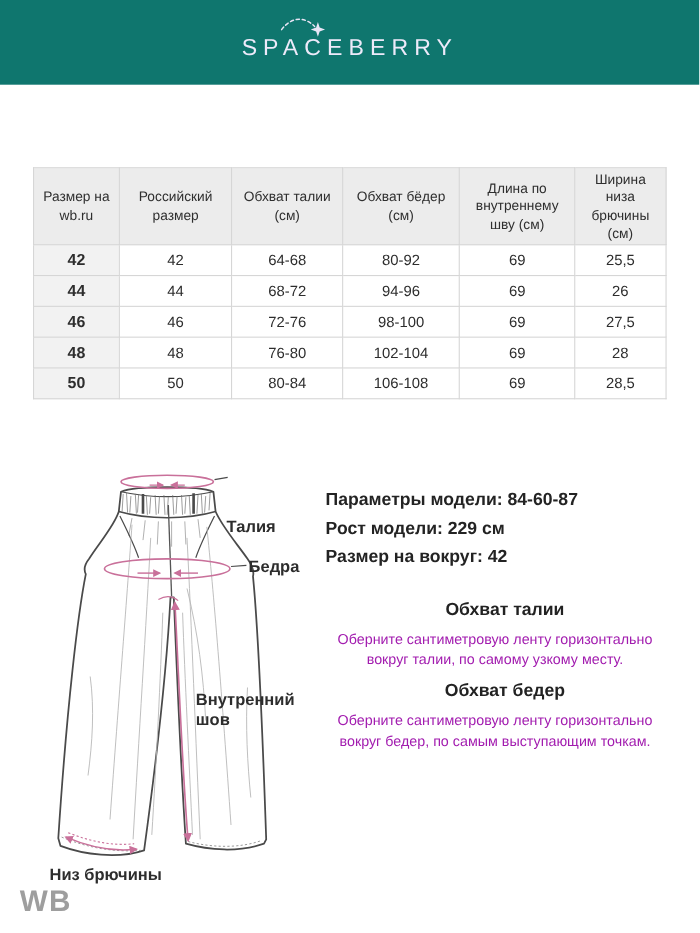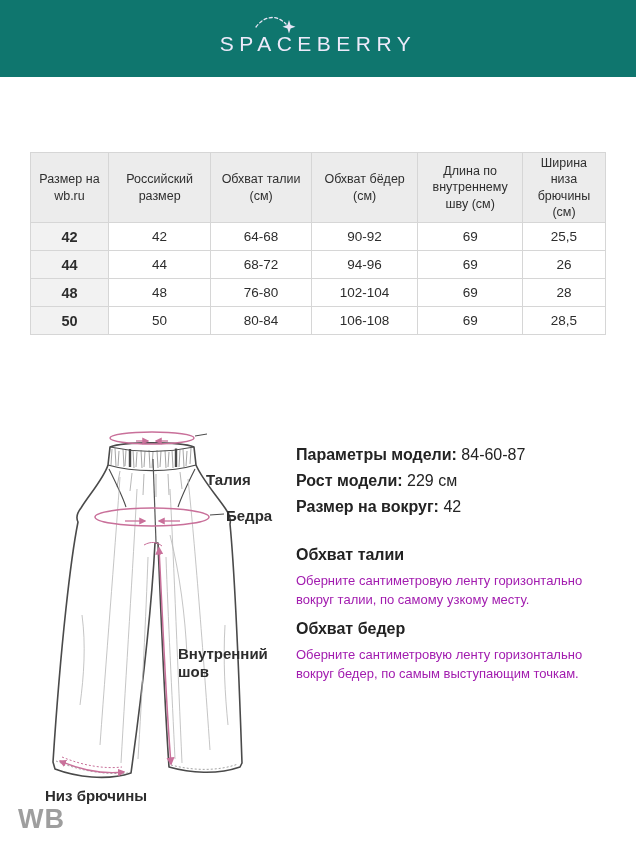"90-92" td { text: 90-92 -> 80-92 }
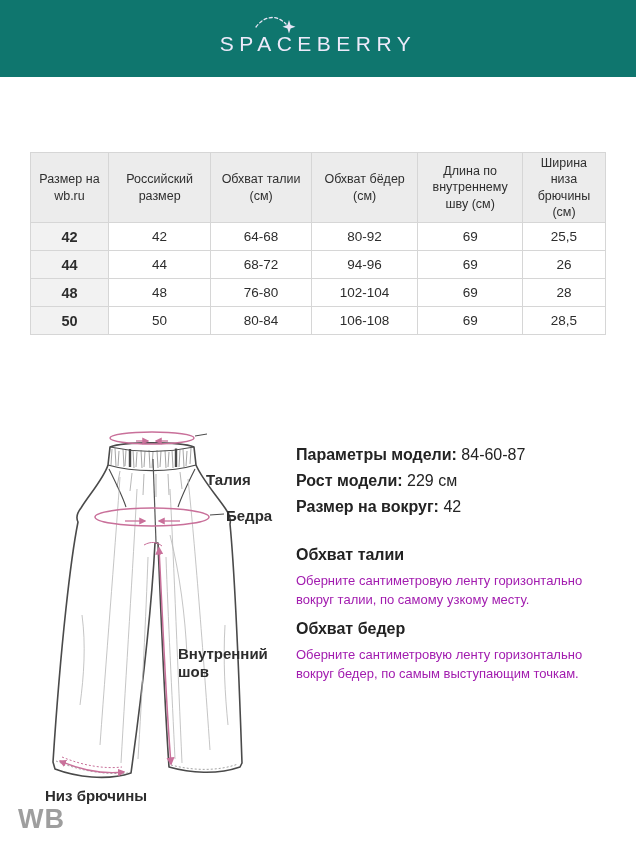"46" tr { html: none -> <tr> <td>46</td> <td>46</td> <td>72-76</td> <td>98-100</td> <td>69</td> <td>27,5</td> </tr> }
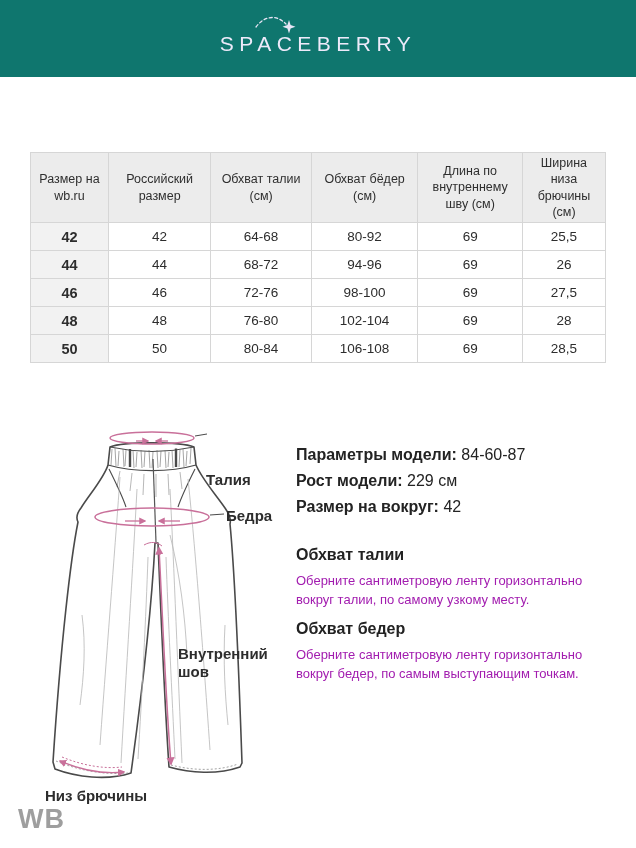"84-60-87" .model-line .val { font-weight: 400 -> 700 }
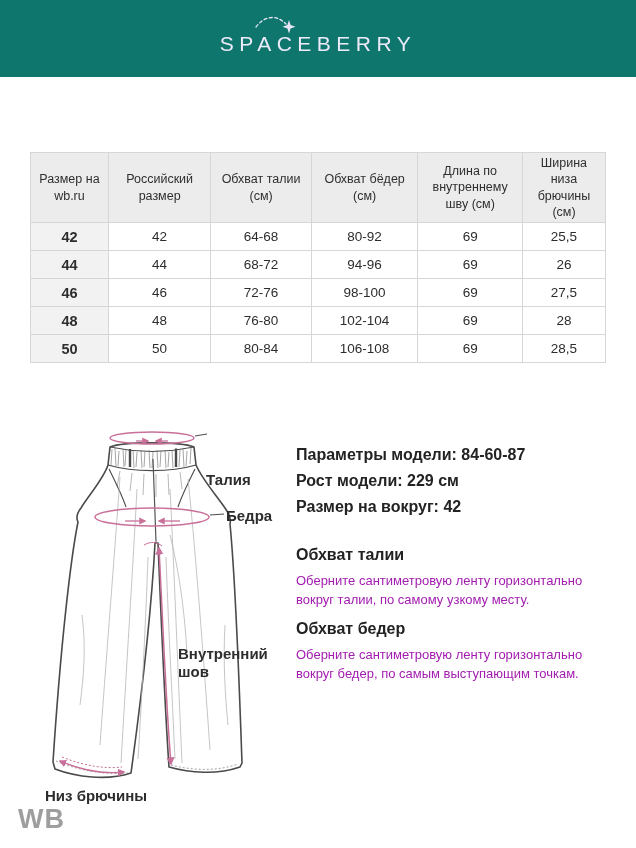"Обхват талии" .sections { text-align: none -> center }
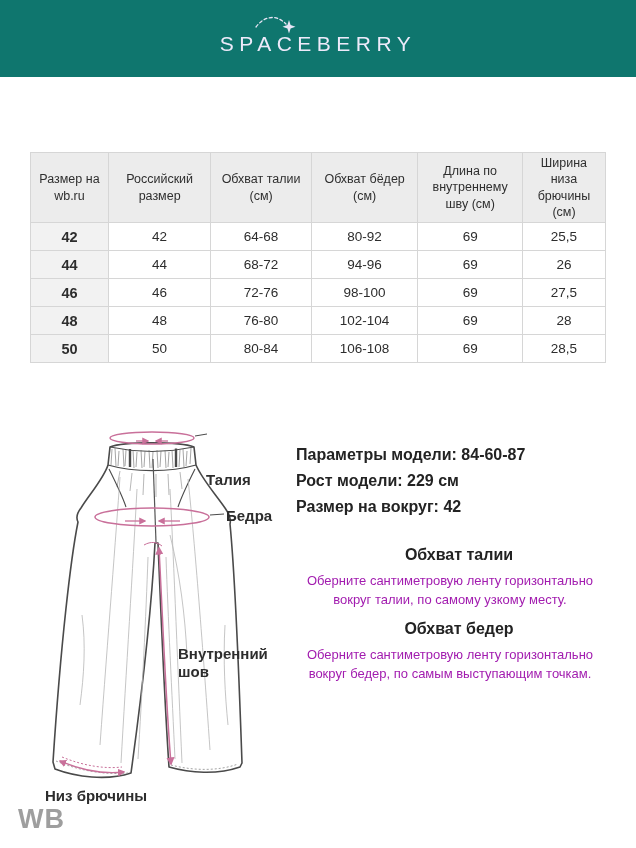"Внутренний шов" .lbl-inseam { top: 230px -> 213px }
